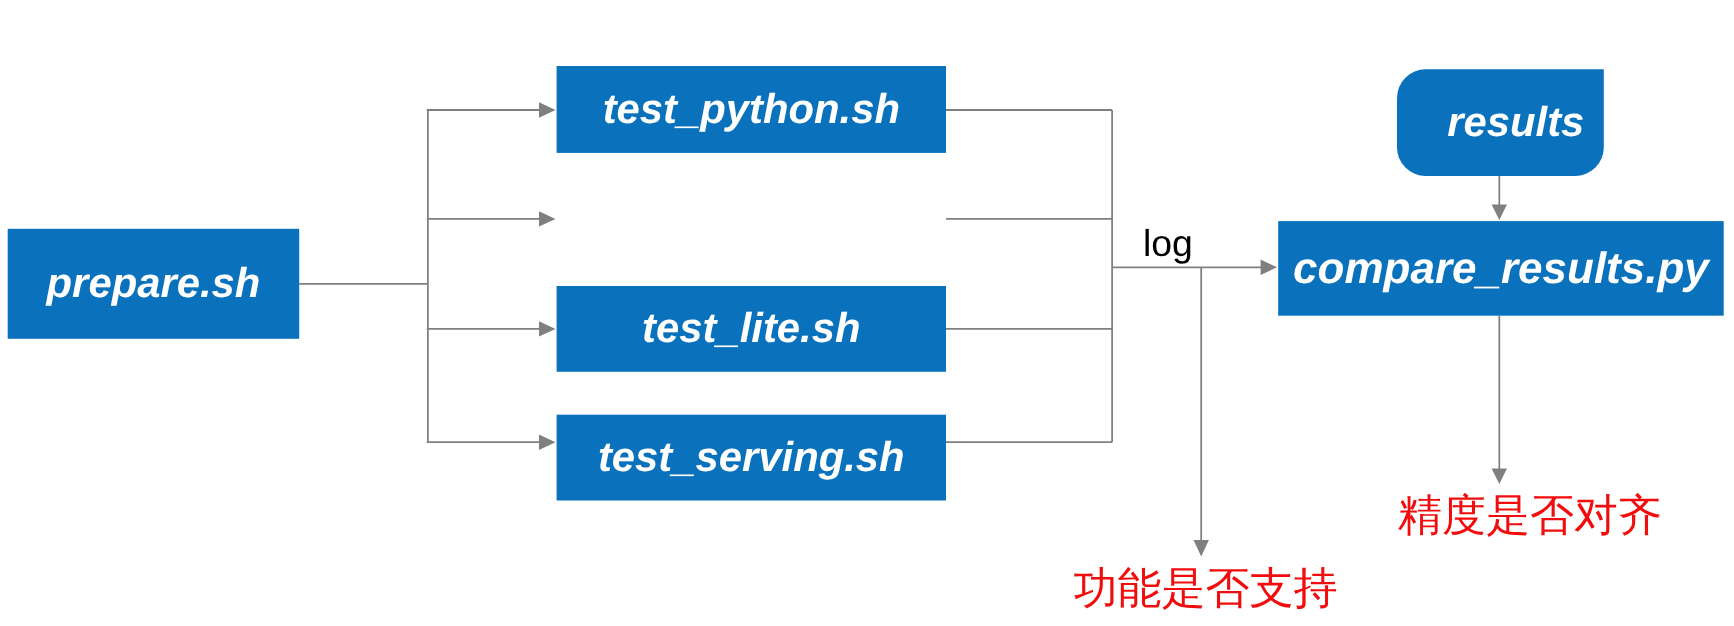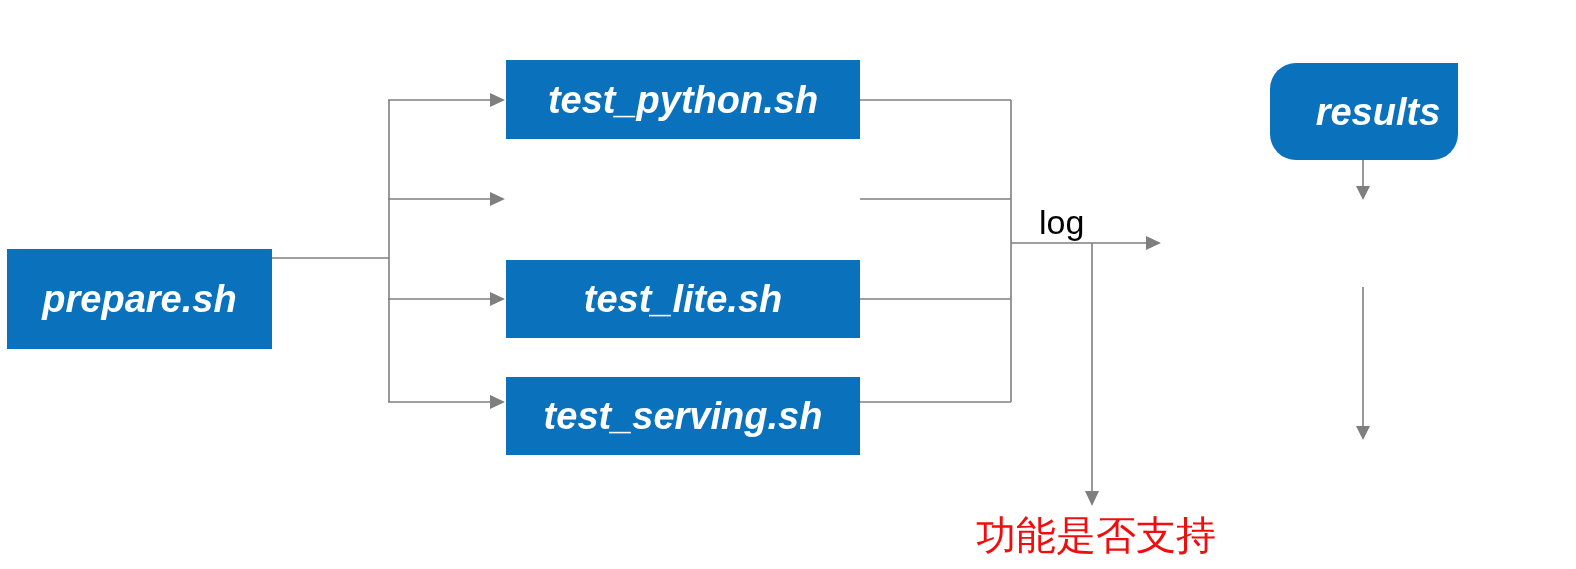"prepare.sh" .node-prepare { margin-top: 41px -> none }
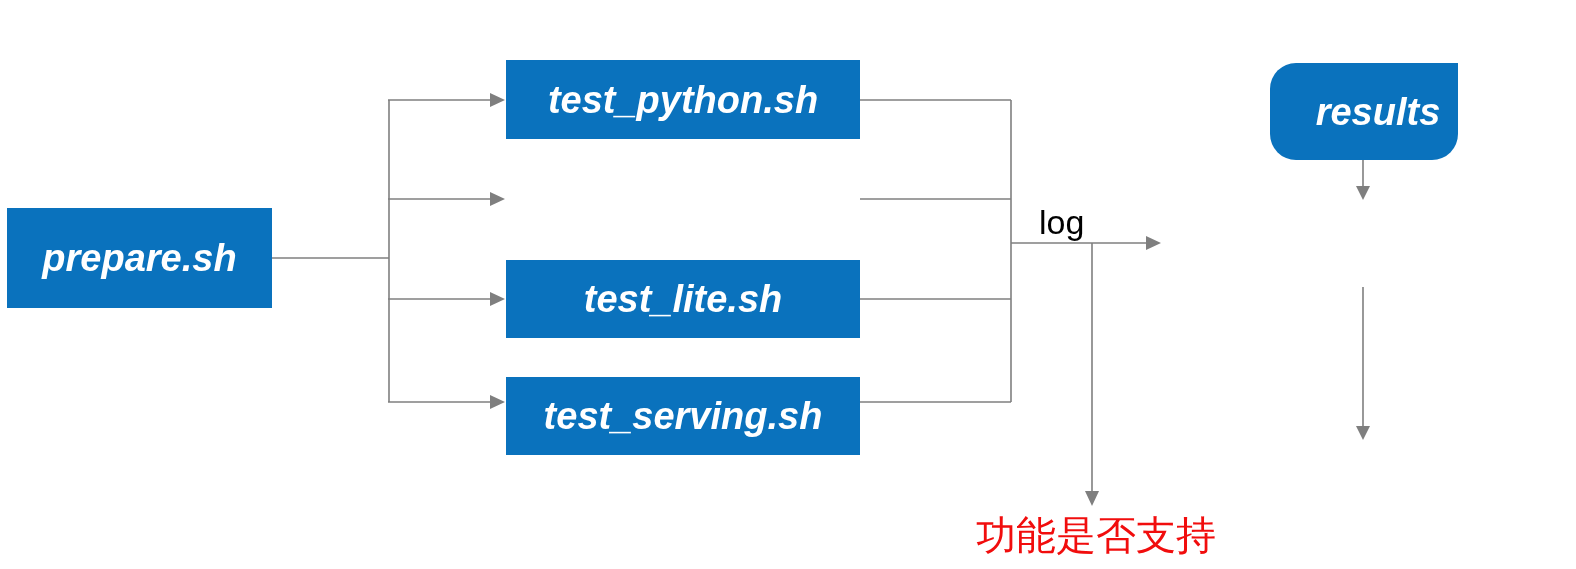"compare_results.py" div.node { html: none -> <div> <span>compare_results.py</span> </div> }
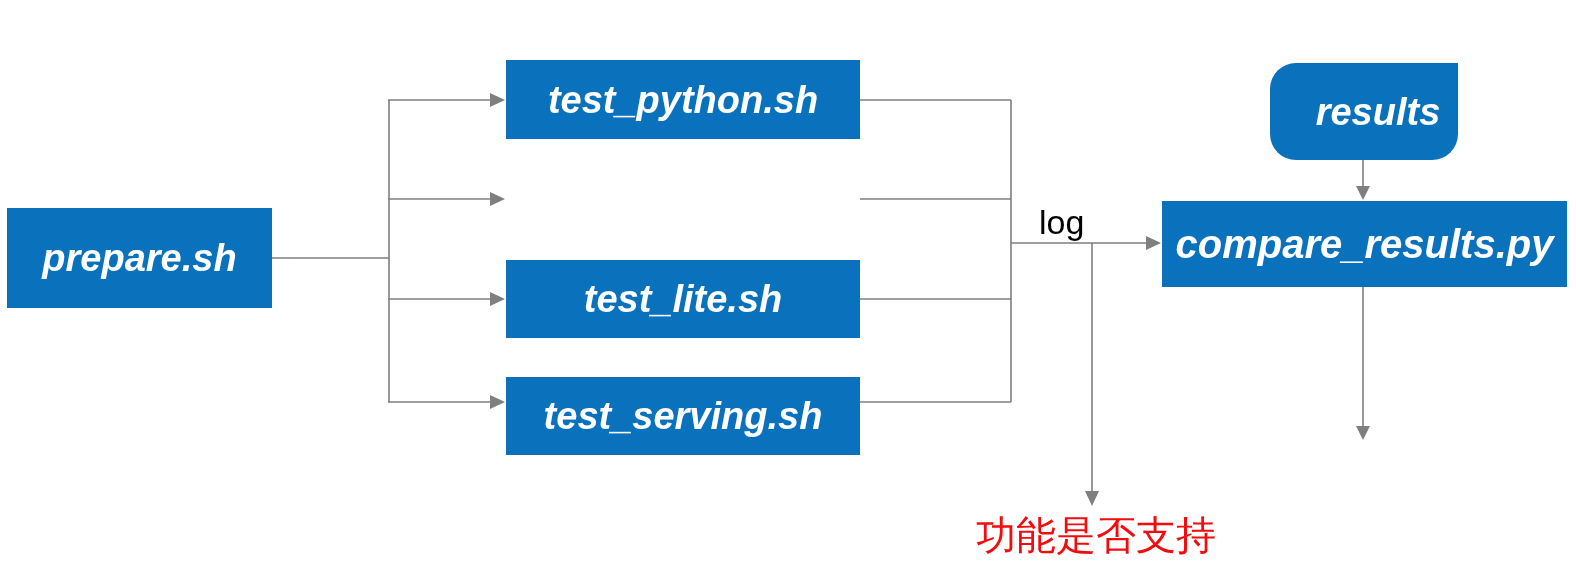"精度是否对齐" div.outcome { html: none -> <div>精度是否对齐</div> }
